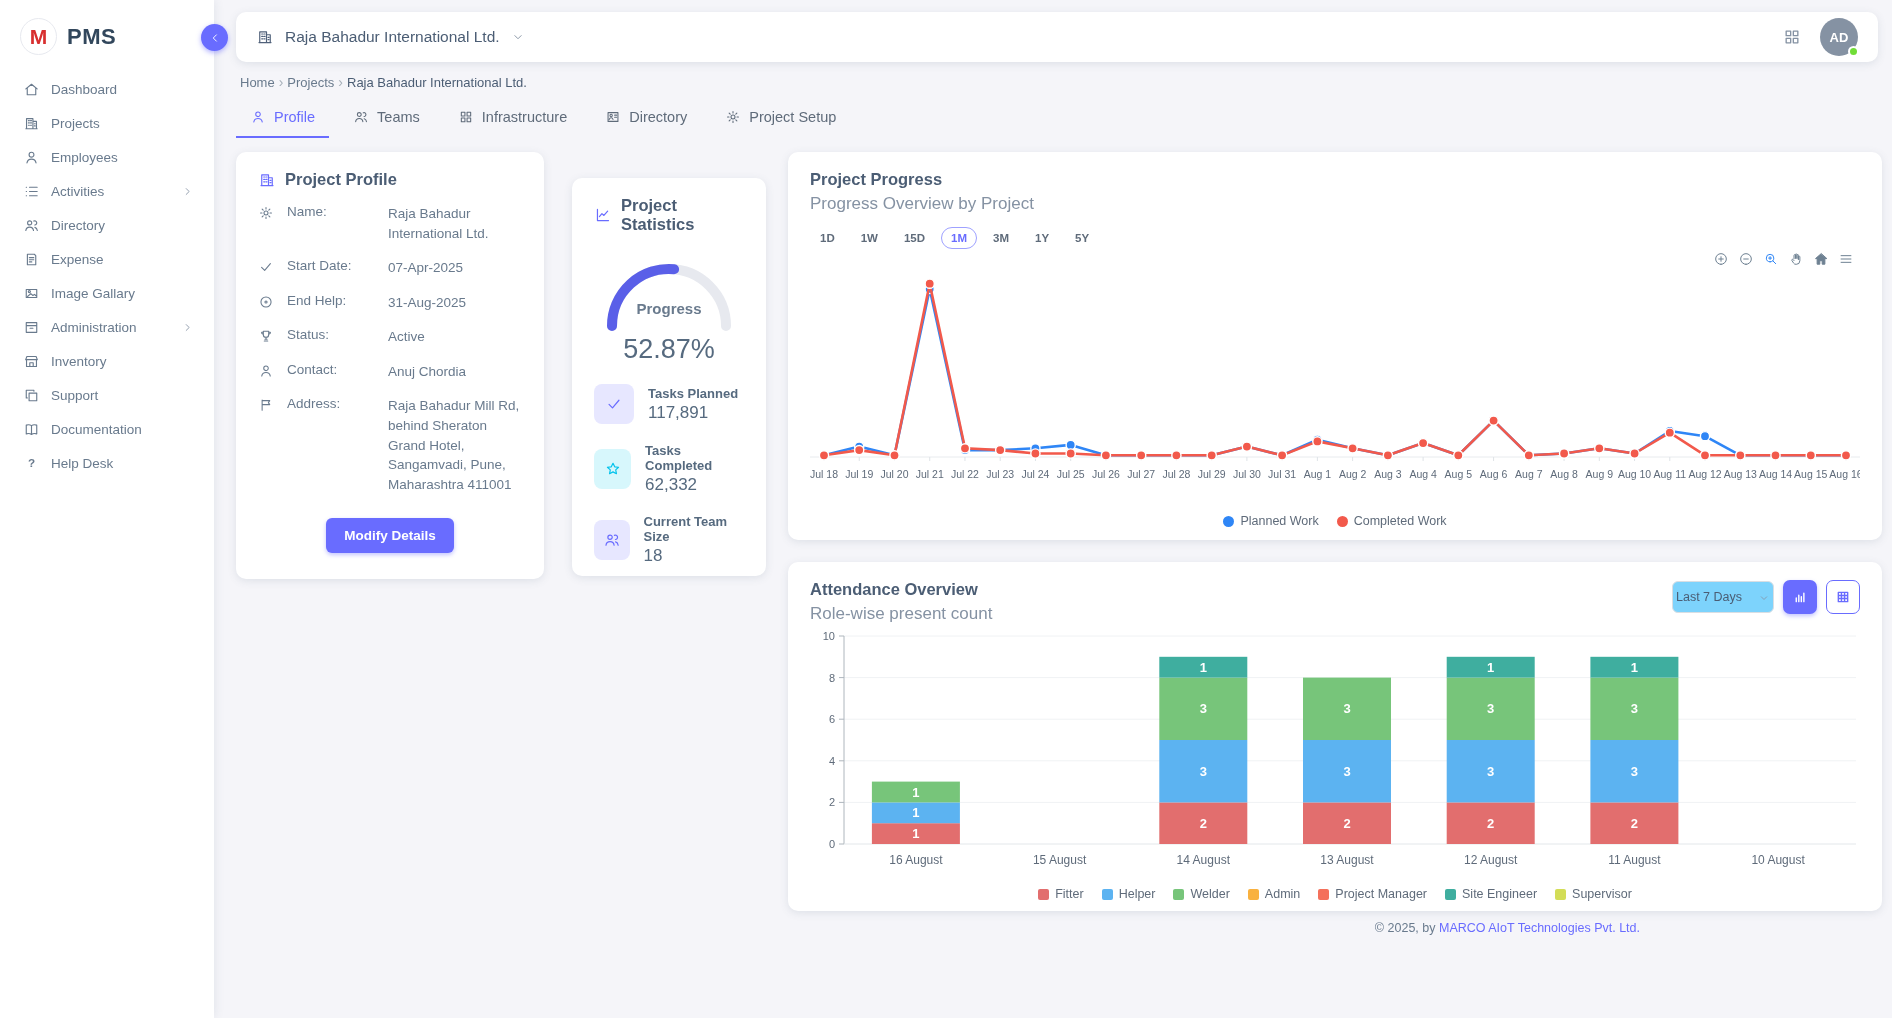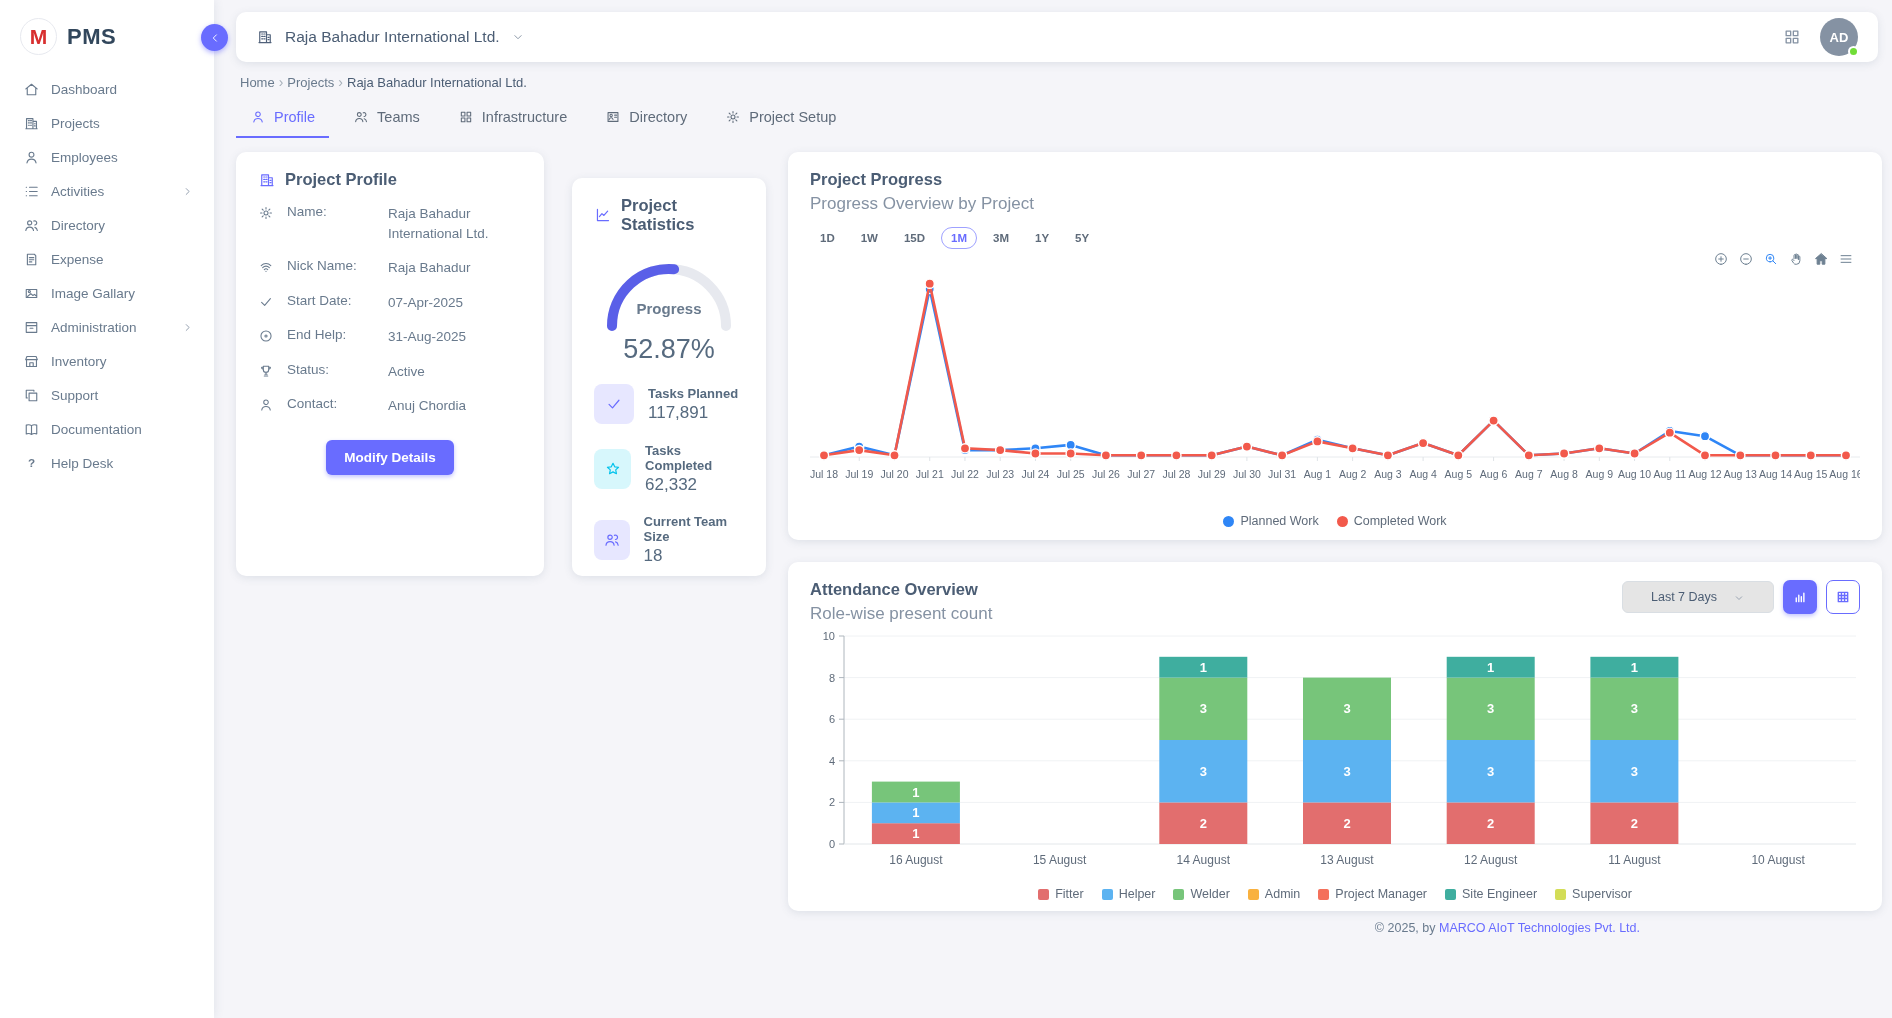"Nick Name:" div.field-row { html: <div> <span> <svg> <path></path> </svg> </span> <span>Nick Name:</span> <span>Raja Bahadur</span> </div> -> none }
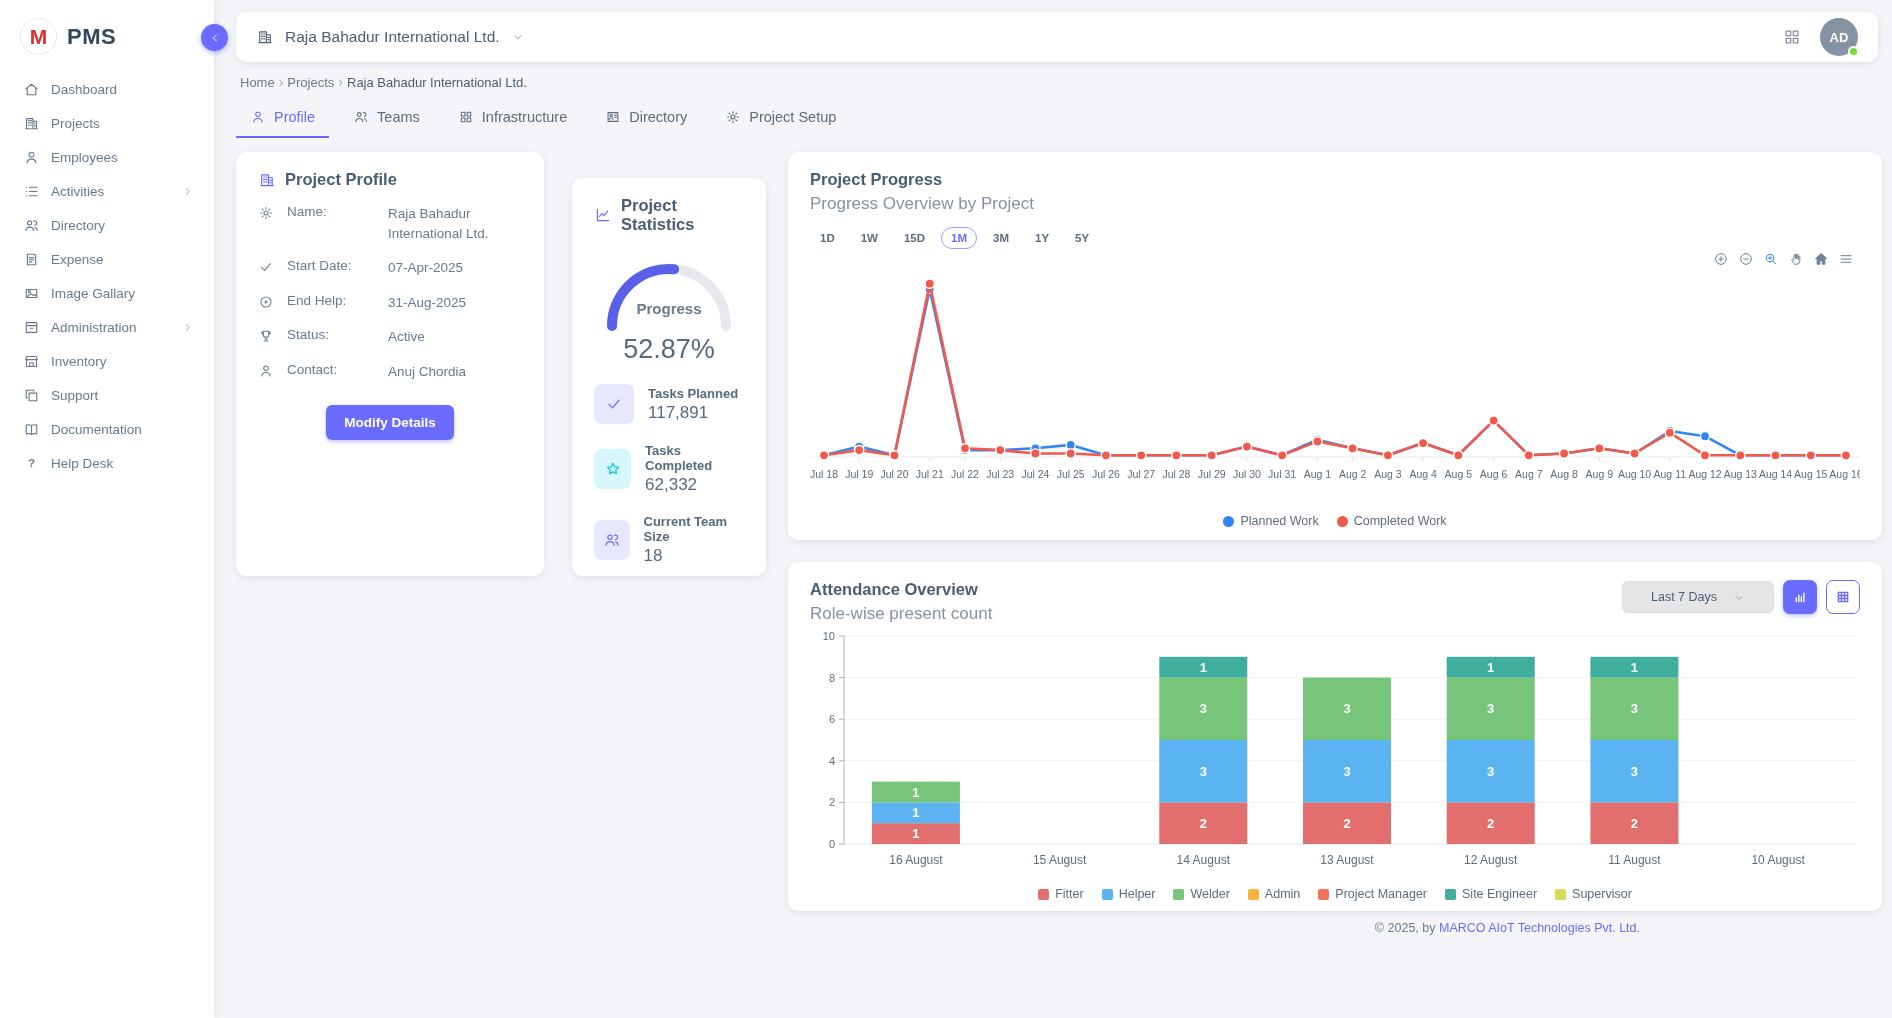"Address:" div.field-row { html: none -> <div> <span> <svg> <path></path> </svg> </span> <span>Address:</span> <span>Raja Bahadur Mill Rd, behind Sheraton Grand Hotel, Sangamvadi, Pune, Maharashtra 411001</span> </div> }
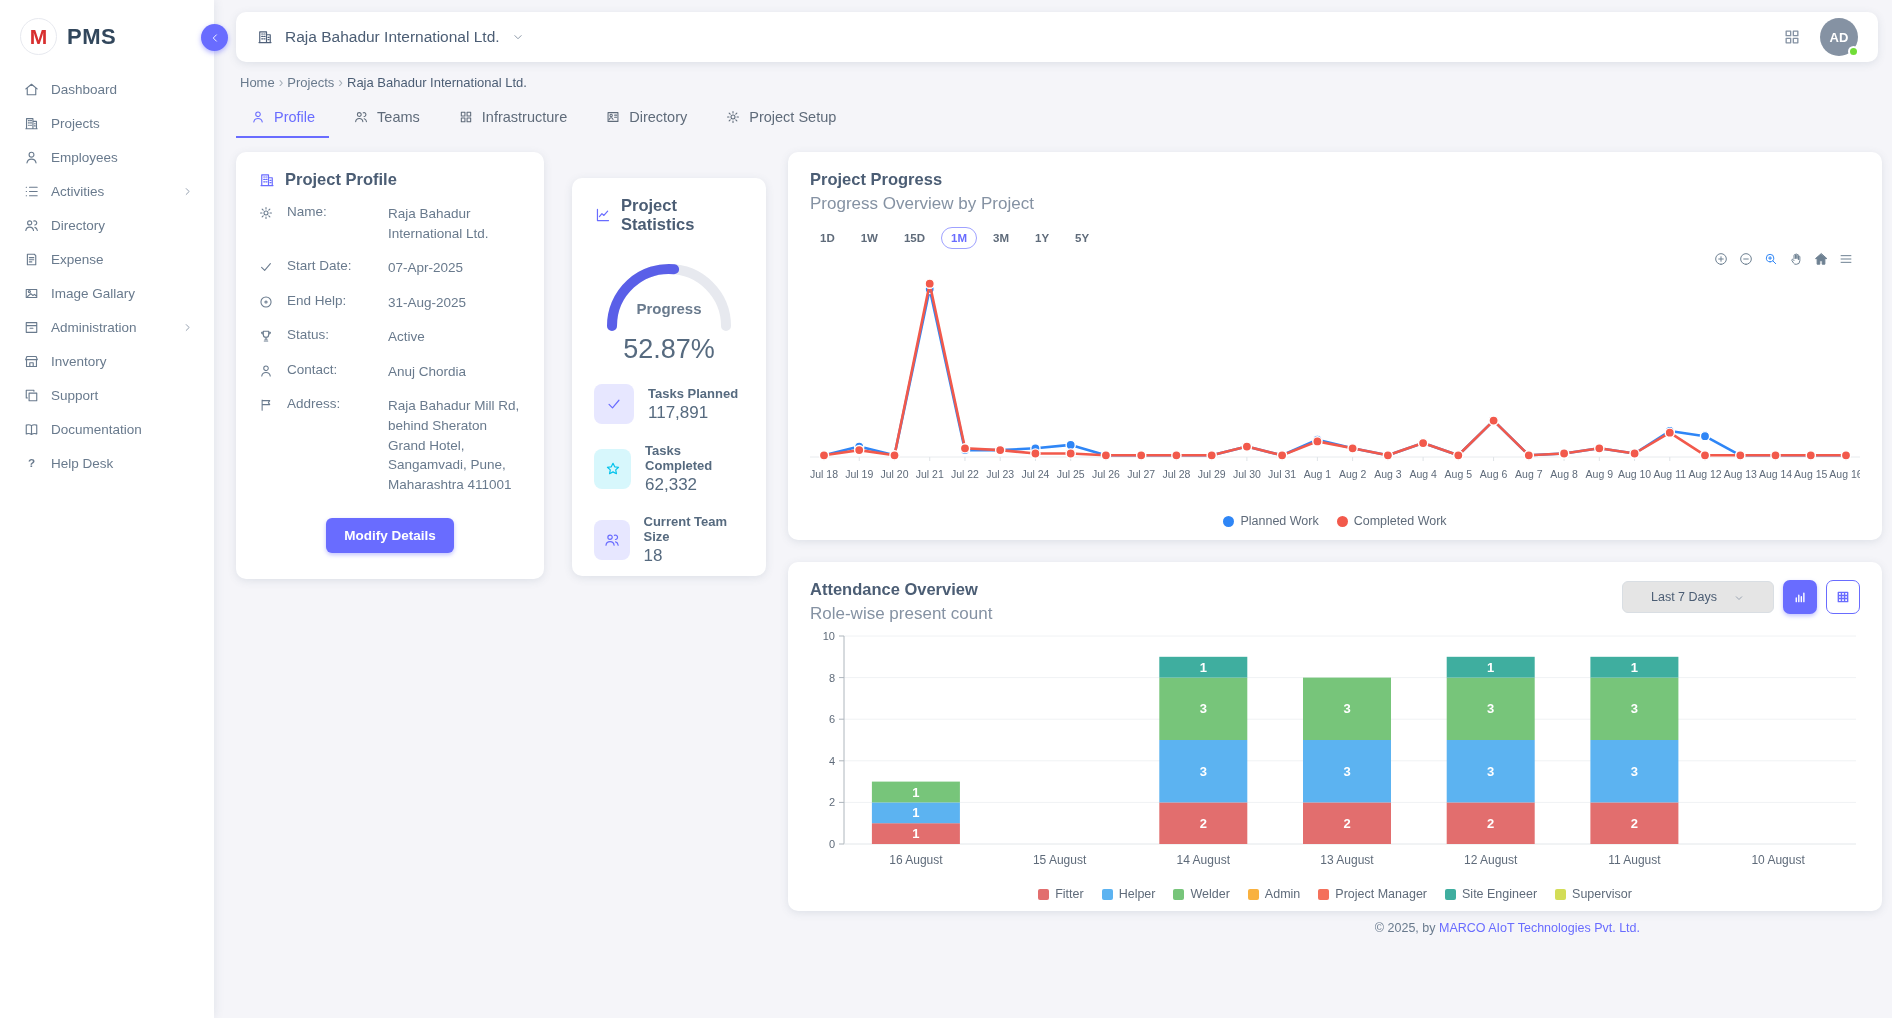"Last 7 Days" .select { background: #e5e5e5 -> #7dd3fc; padding: 8px 28px -> 8px 3px }
